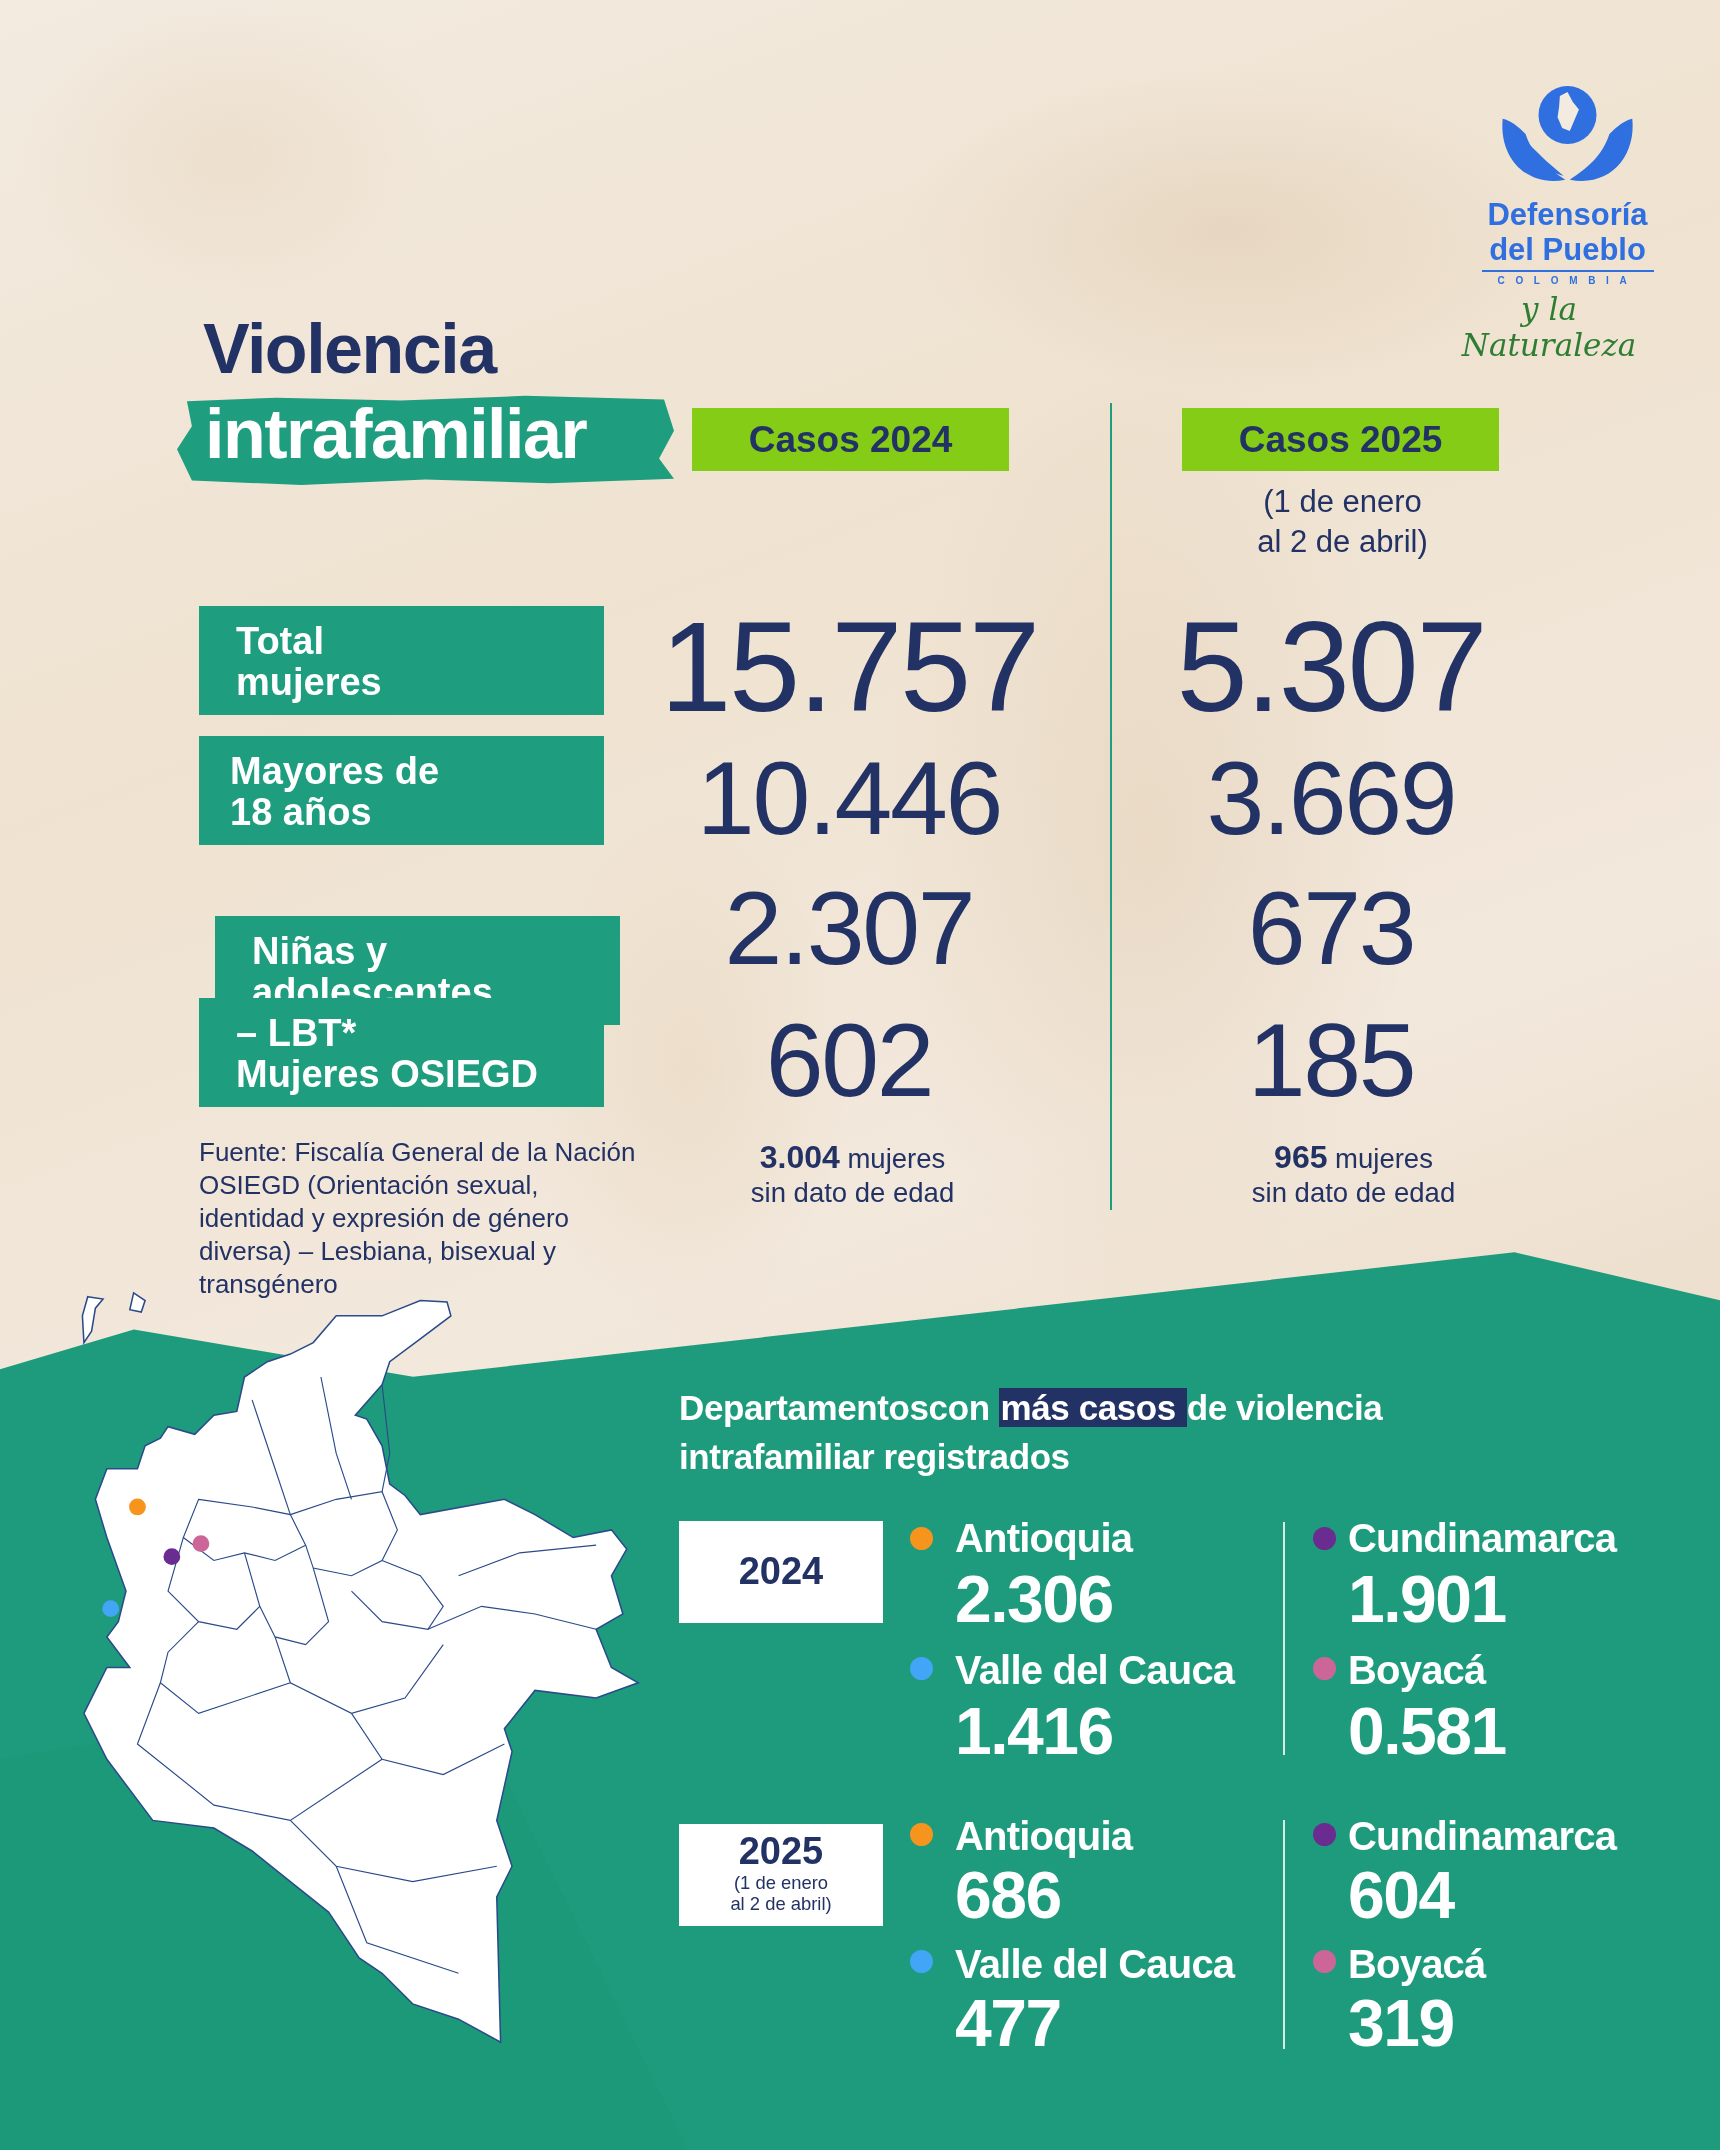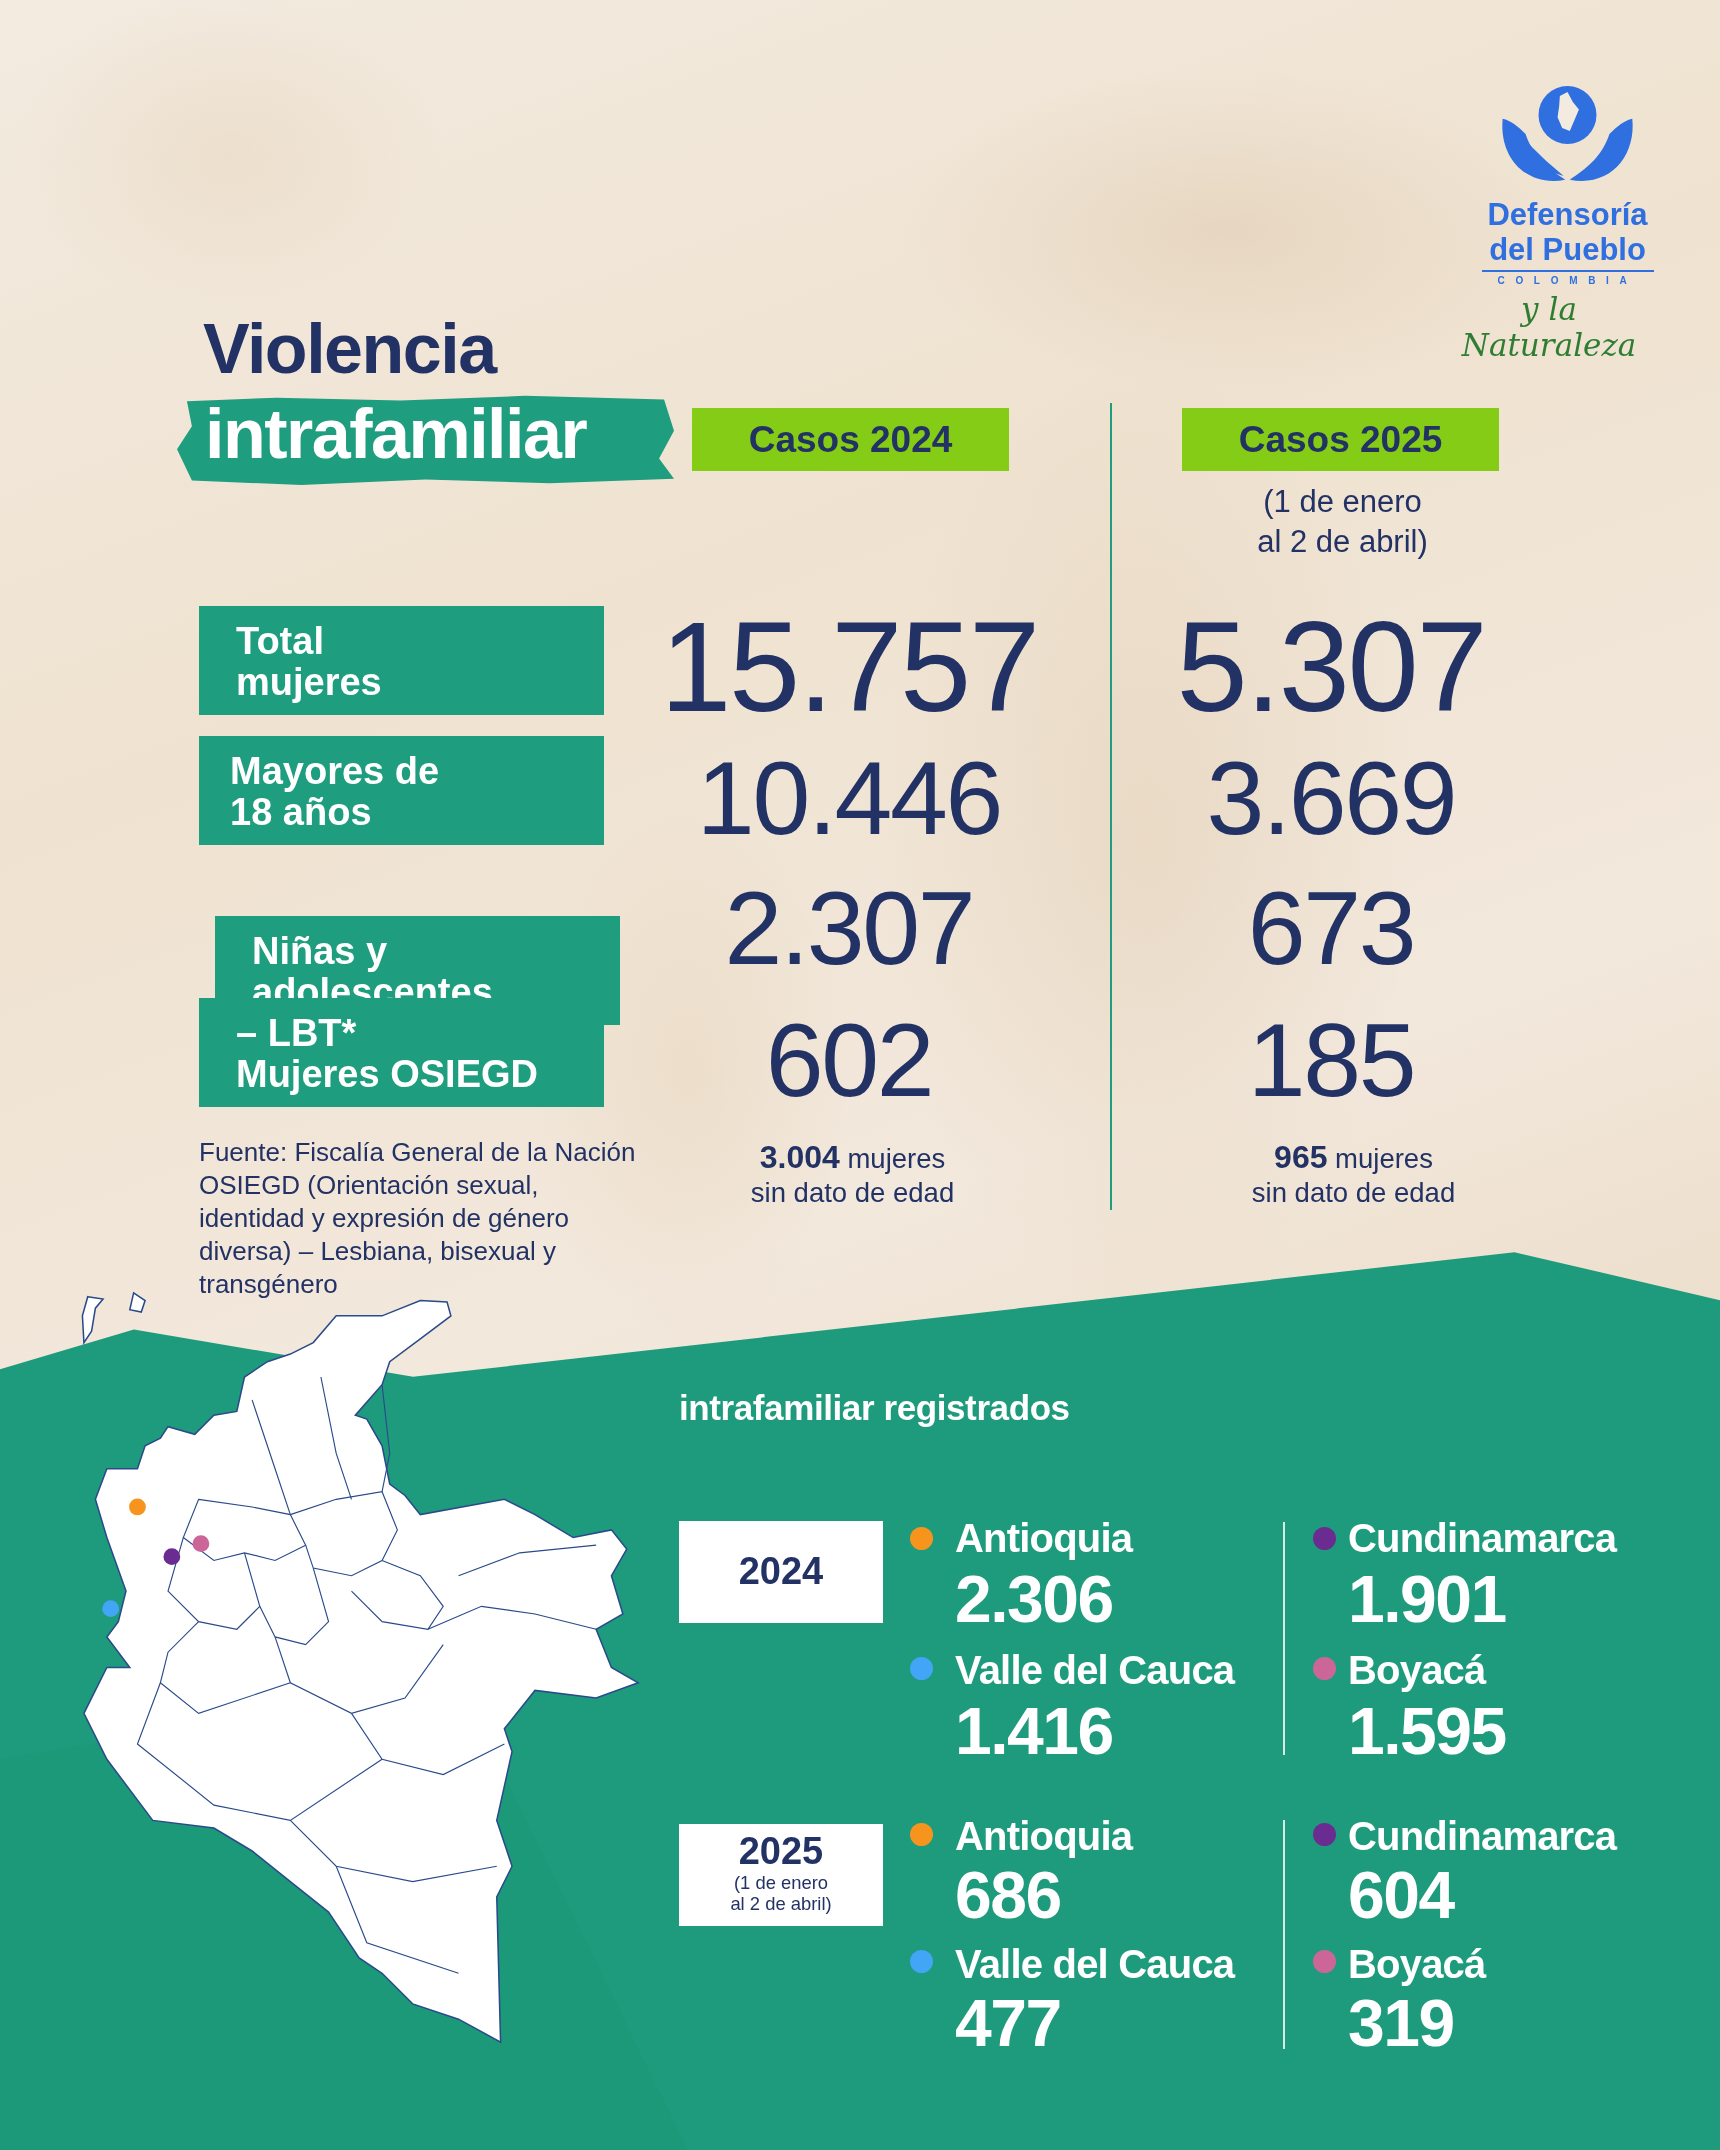"Departamentoscon más casos de violencia" div { html: none -> <div><span>Departamentoscon </span><span>más casos </span><span>de violencia</span></div> }
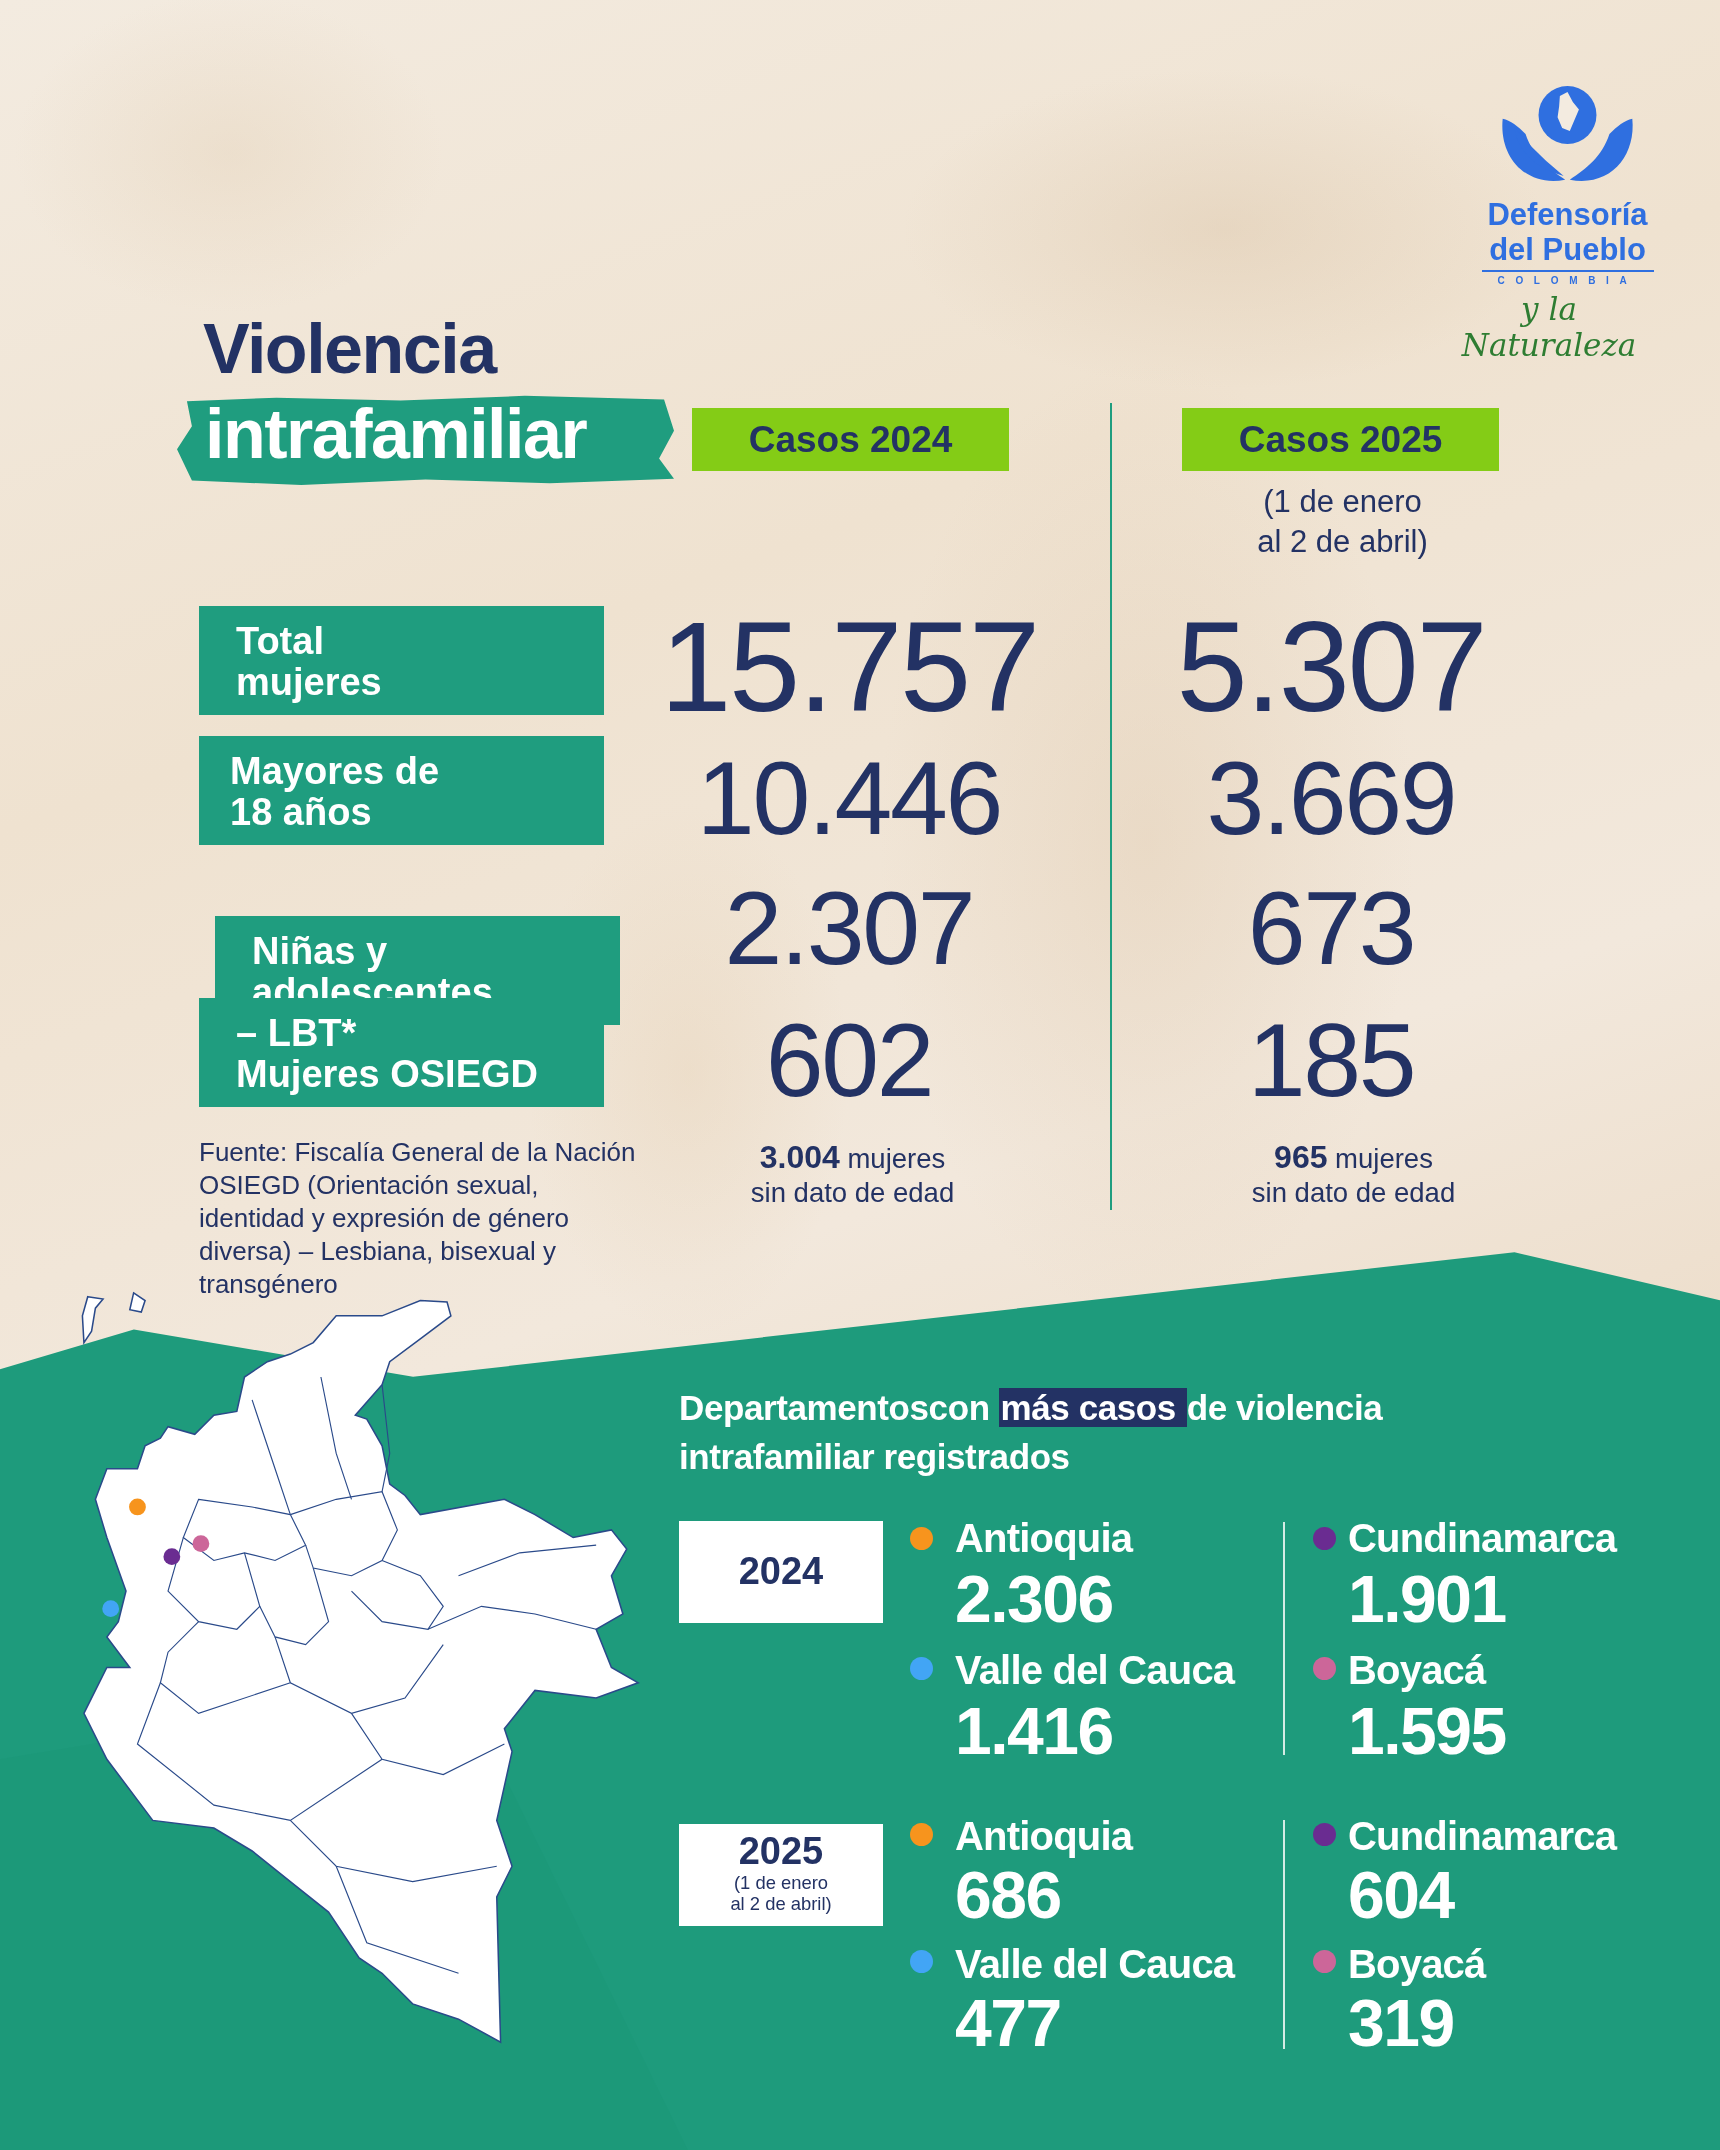"1.595" div.dval { text: 1.595 -> 0.581 }
